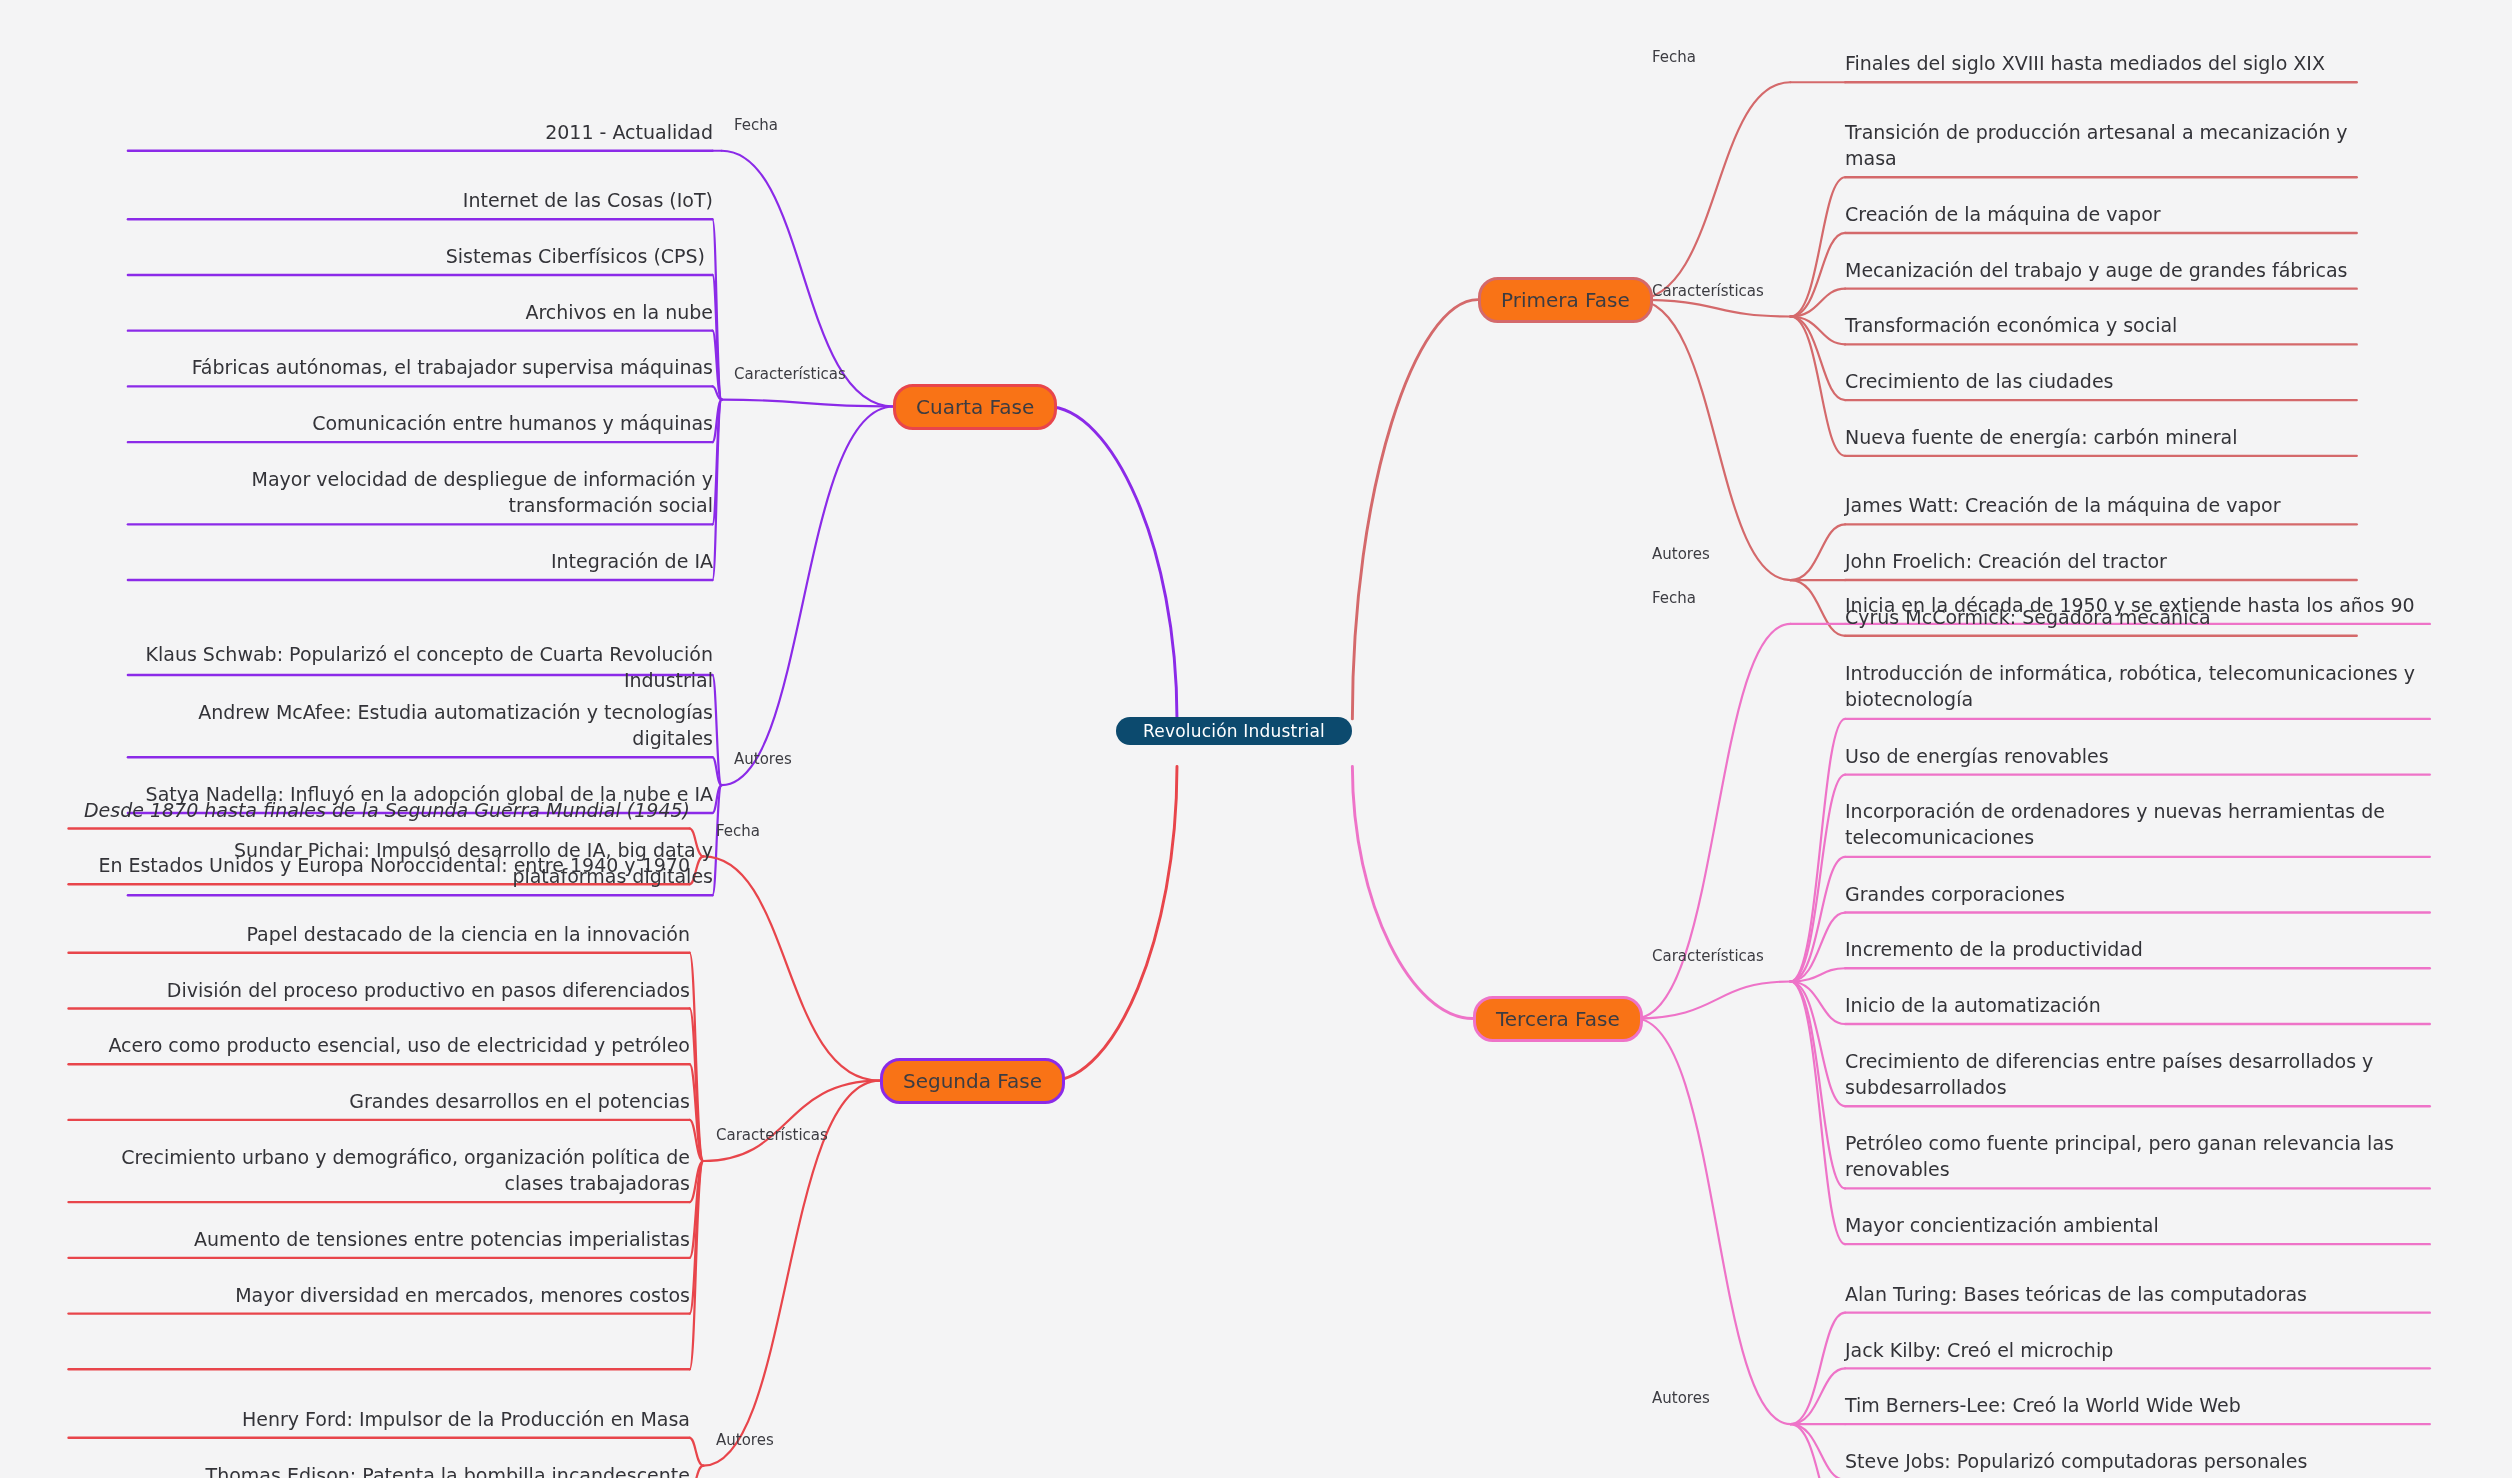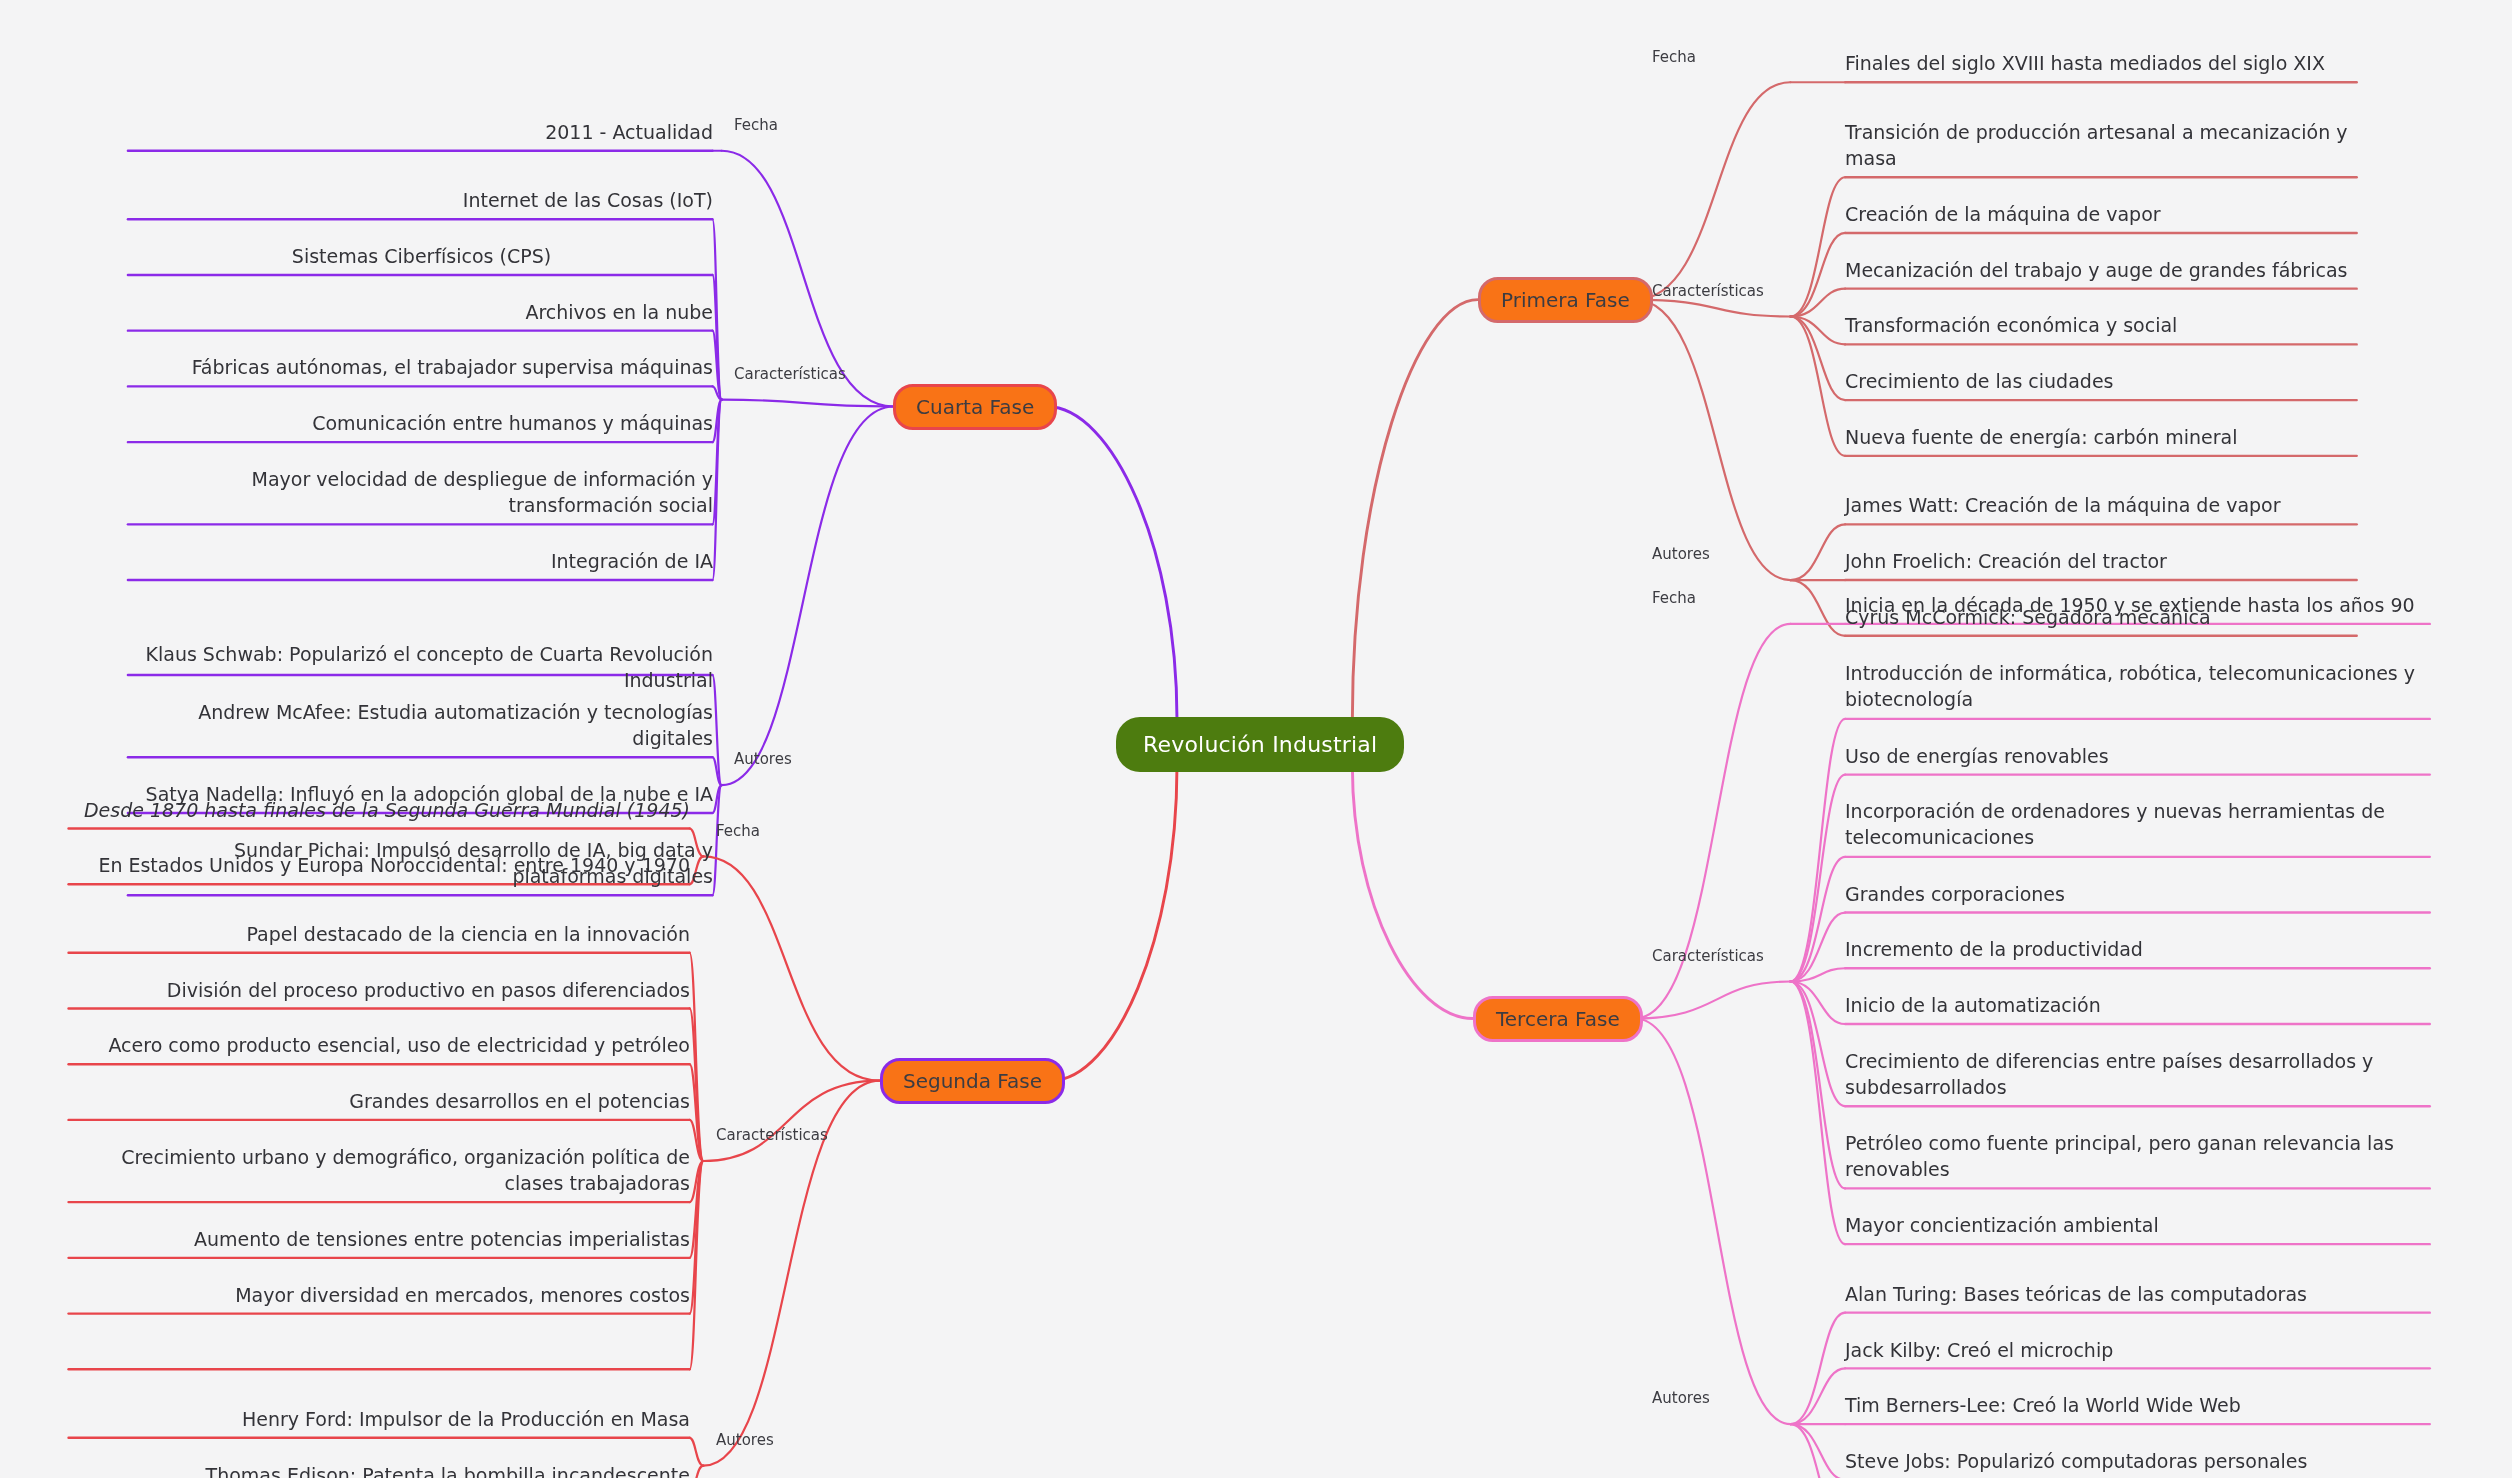"Sistemas Ciberfísicos (CPS)" div.leaf { left: 129px -> 120px; text-align: center -> none }
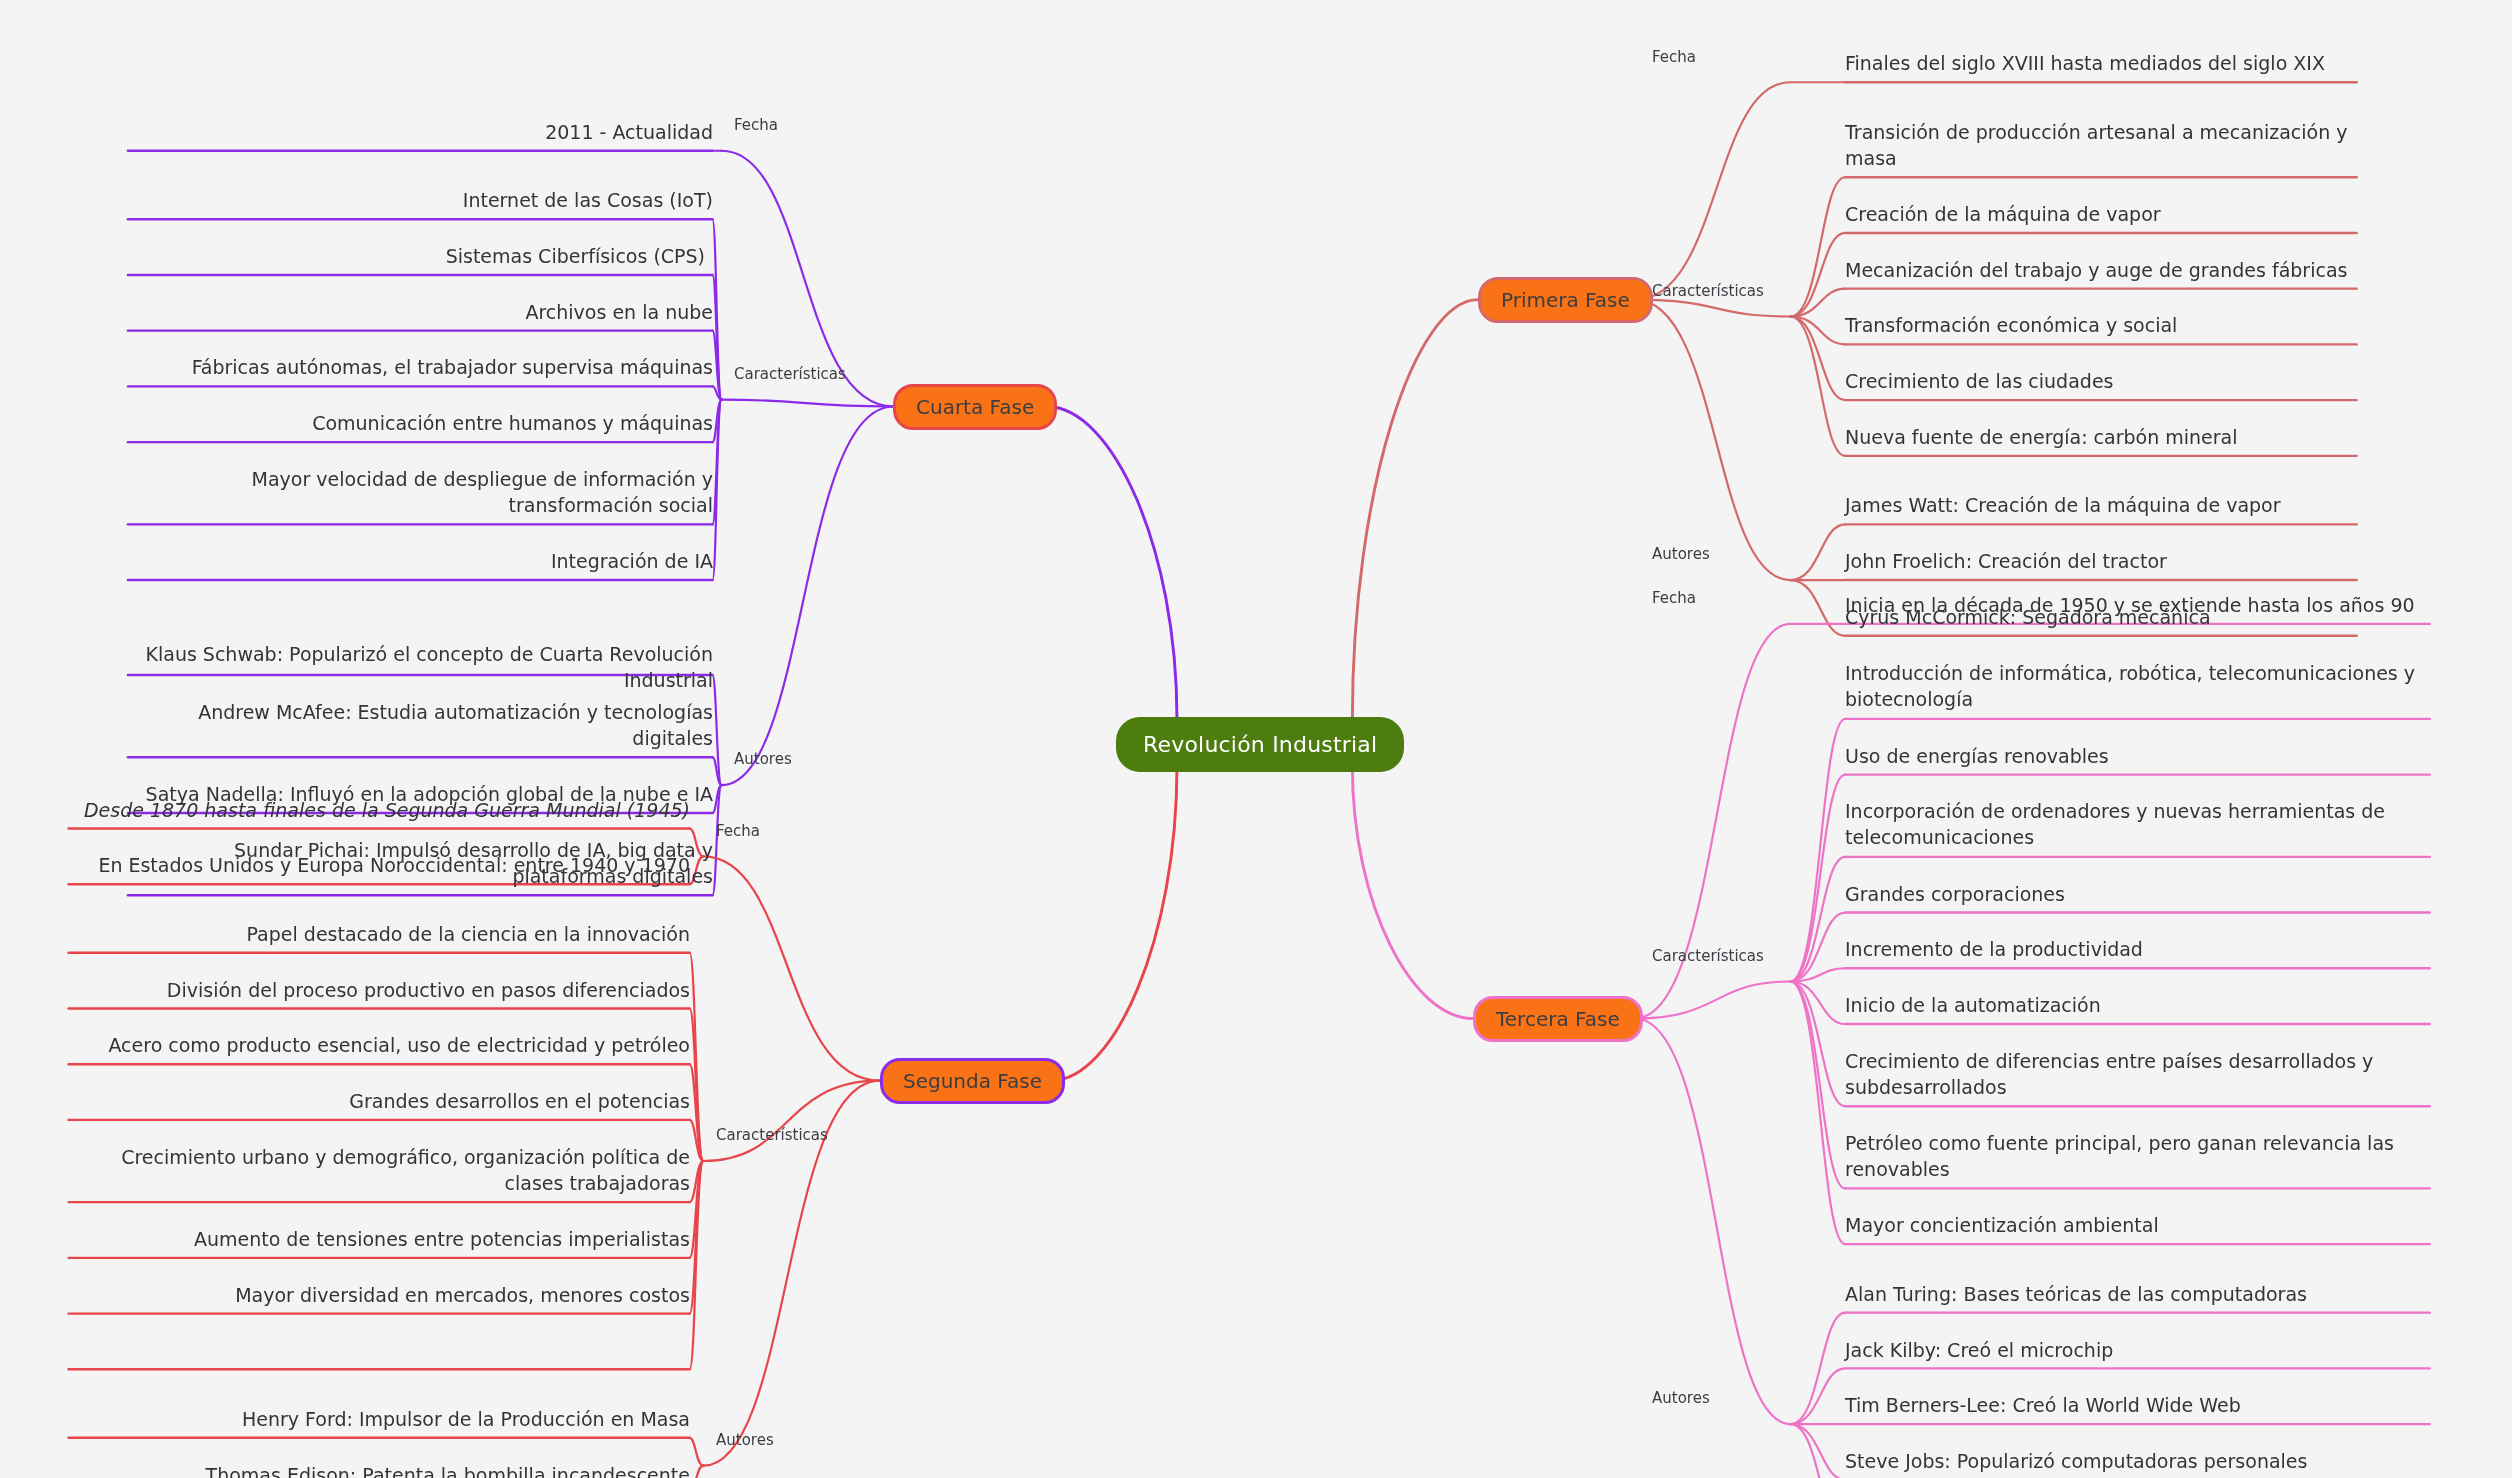"Revolución Industrial" .root { background: #4d7c0f -> #0c4a6e; font-size: 22px -> 17px; padding: 15px 27px -> 4px 27px }
